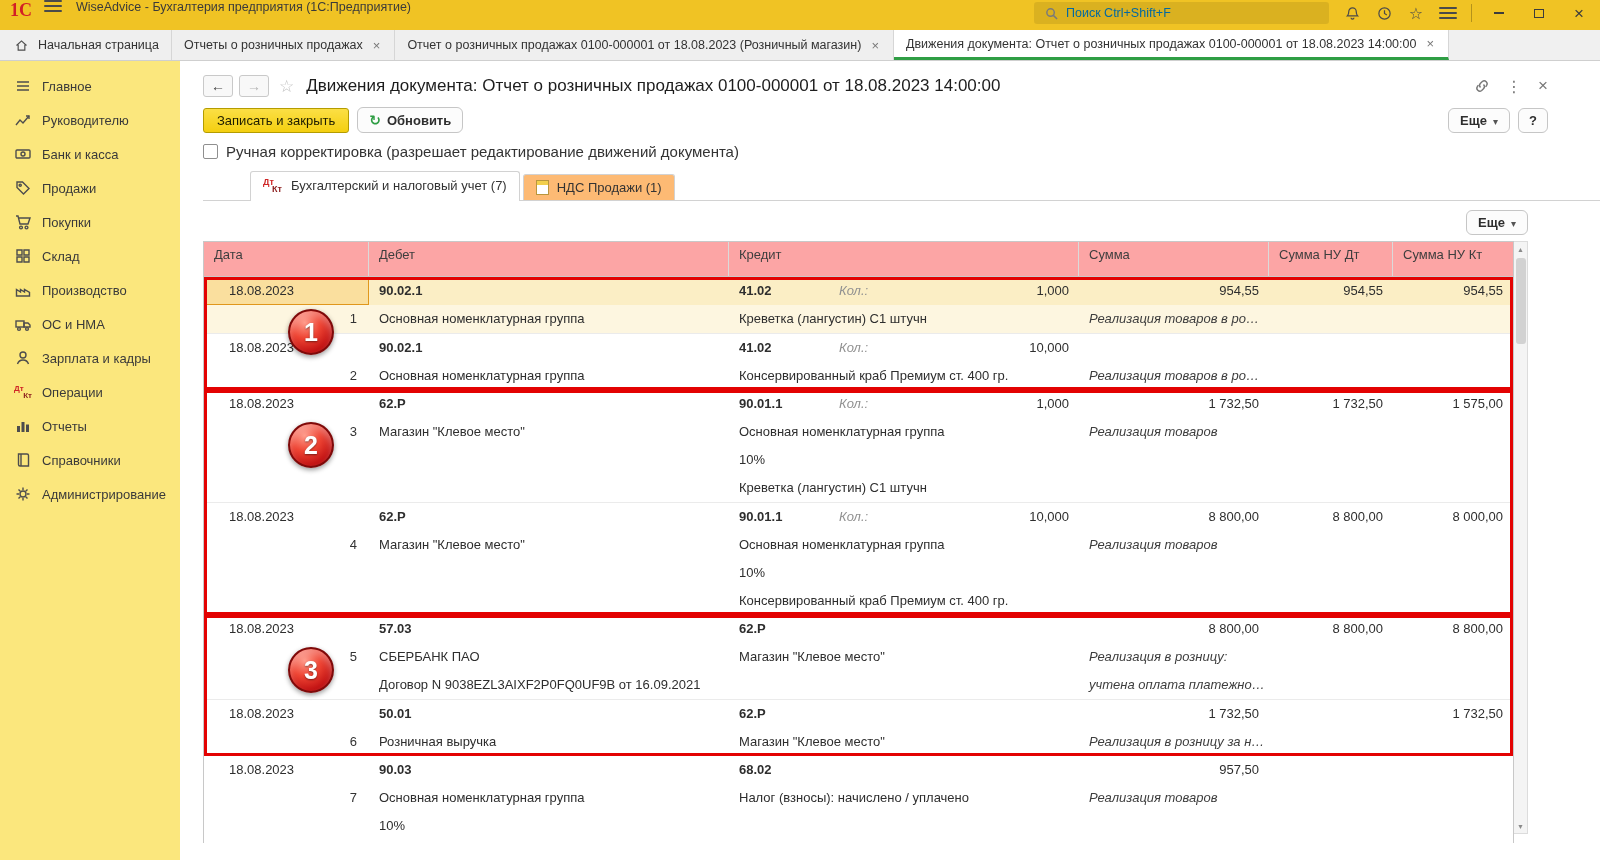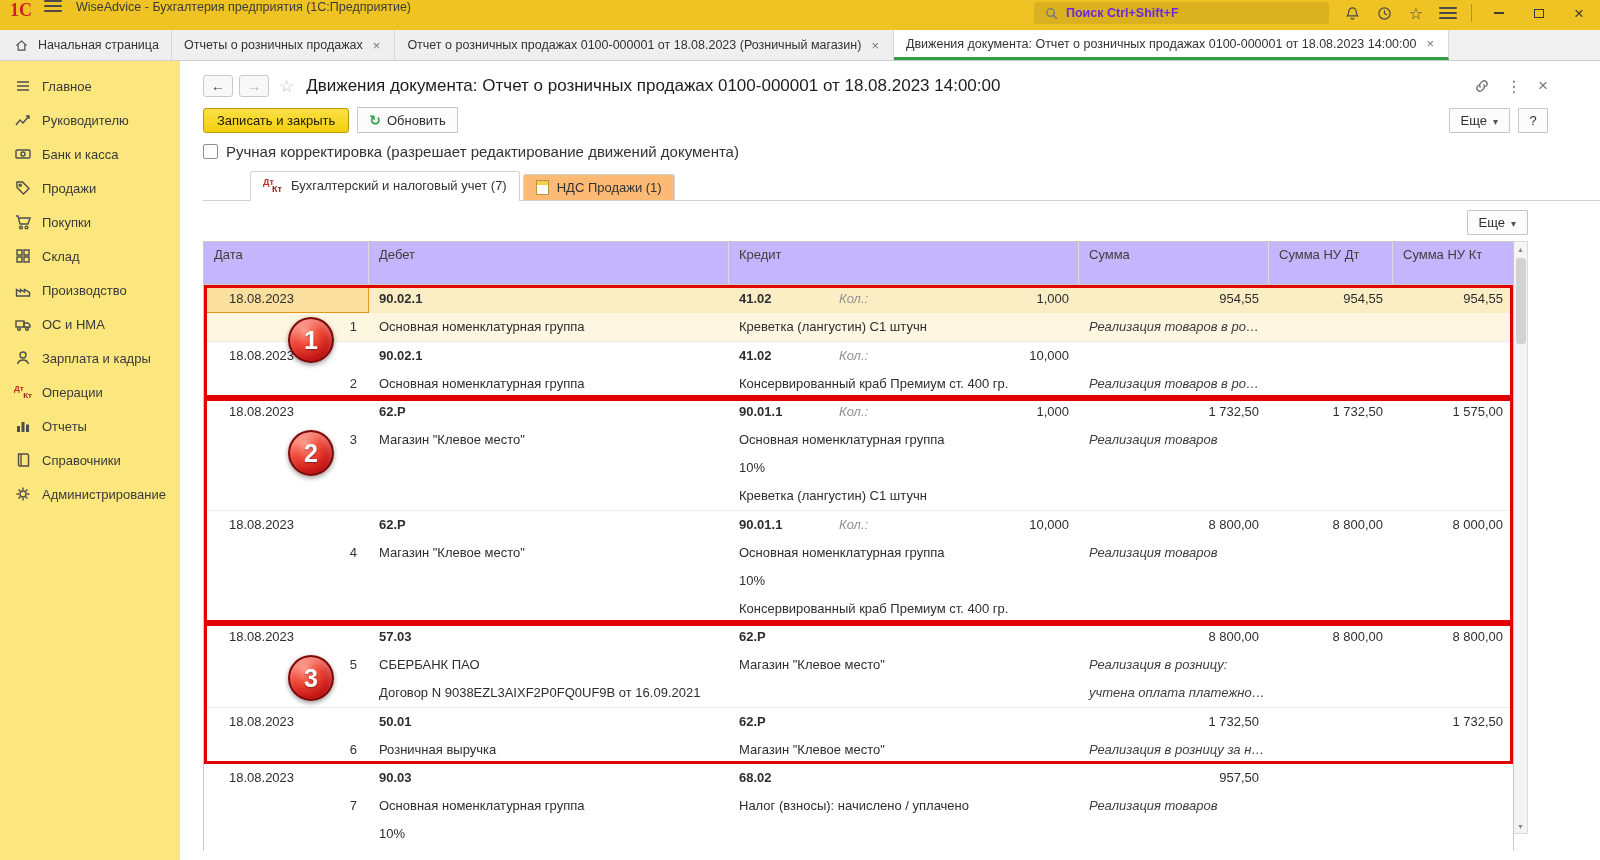"Поиск Ctrl+Shift+F" .searchbox .ph { color: #6d28d9 -> #0369a1; font-weight: bold -> none }
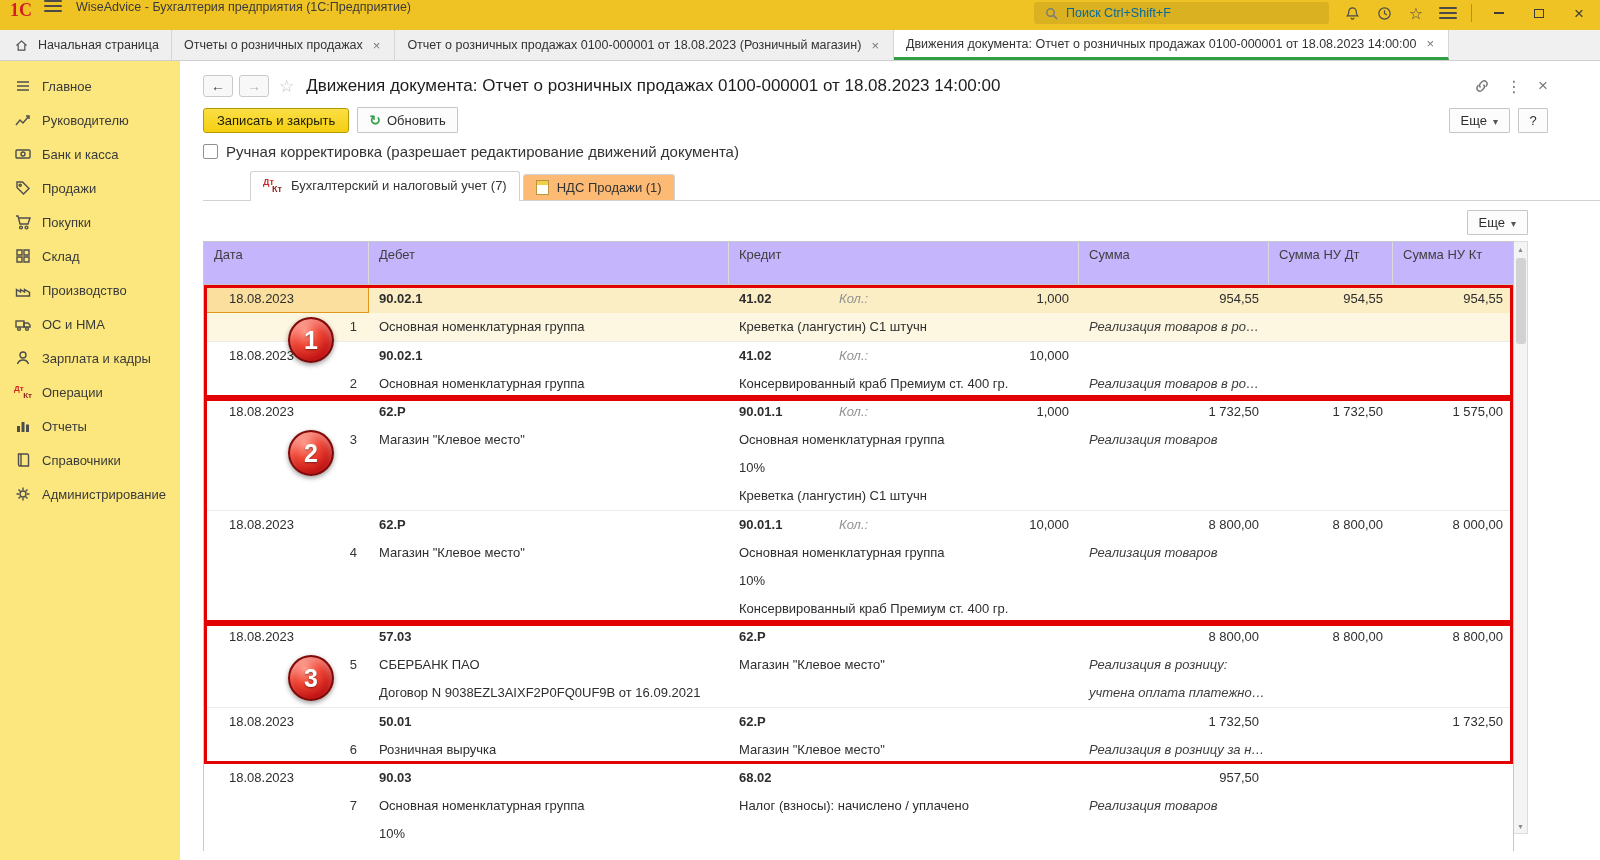"Обновить" .btn { border-radius: 1px -> 6px; font-weight: none -> bold }
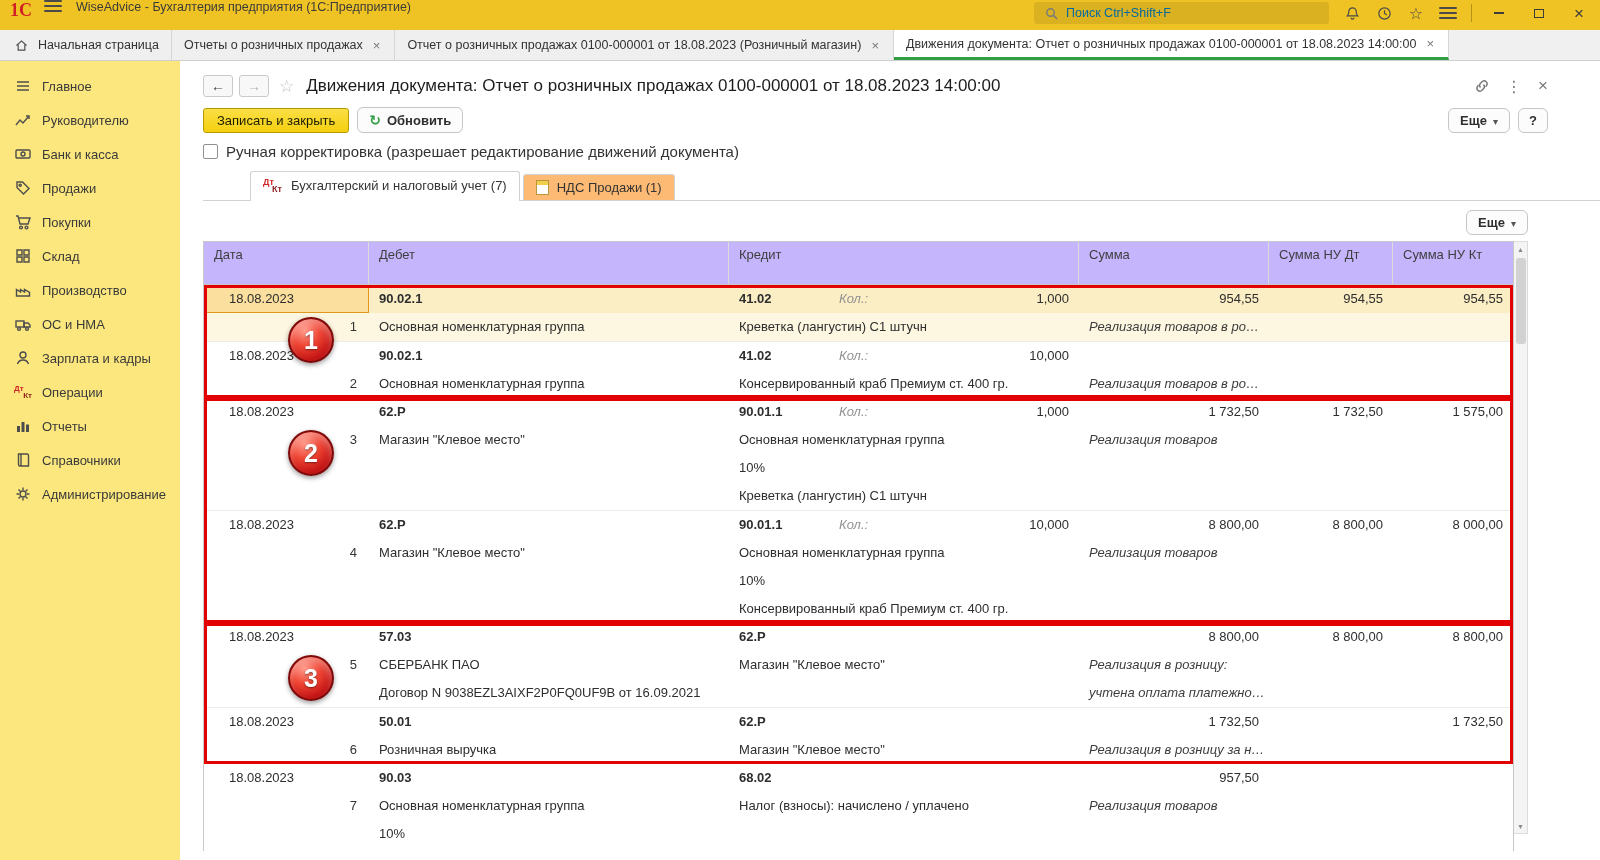"Дата" .thead { background: #c4b5fd -> #fca5a5; height: 44px -> 36px }
